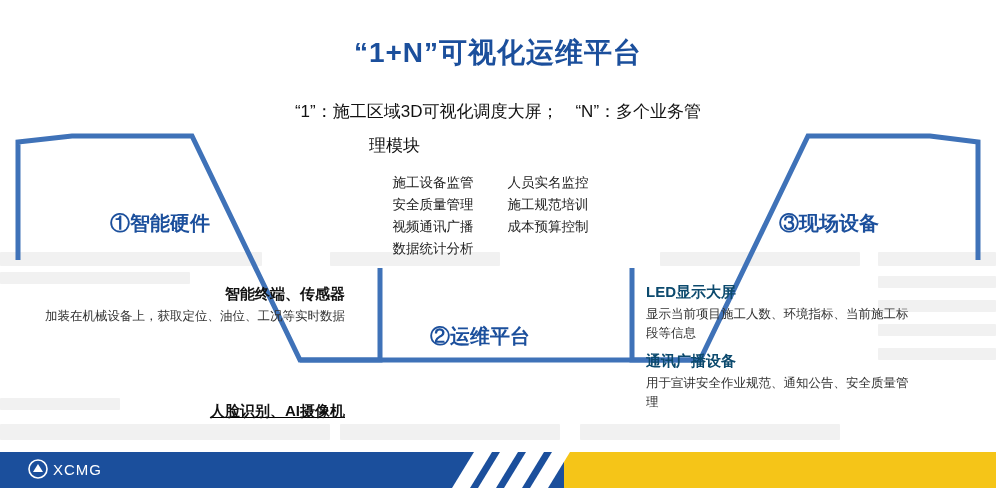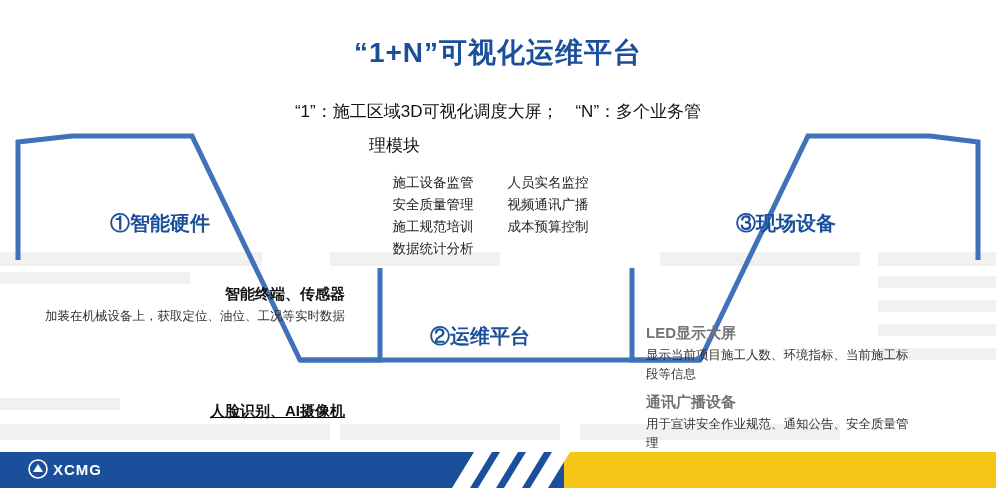"视频通讯广播" span { order: before "施工规范培训" -> after "施工规范培训" }
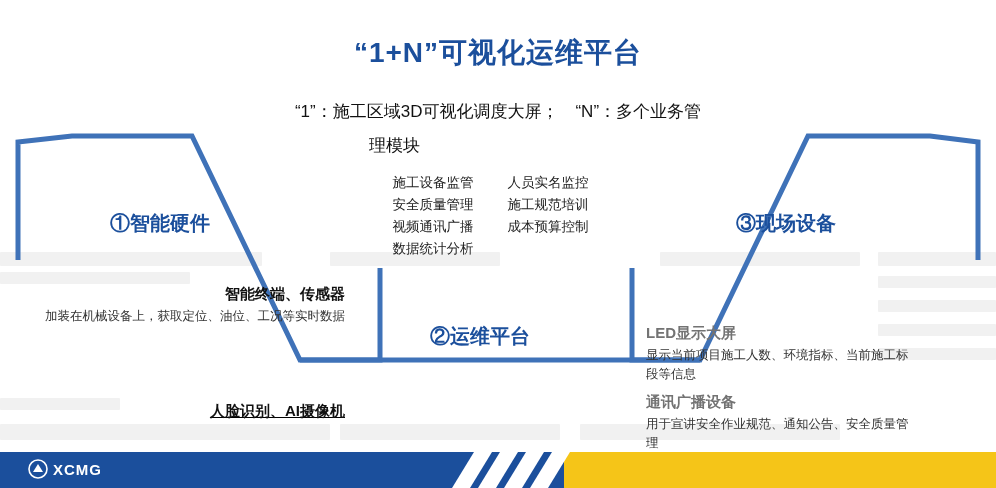"③现场设备" .pillar-right { left: 736px -> 779px }
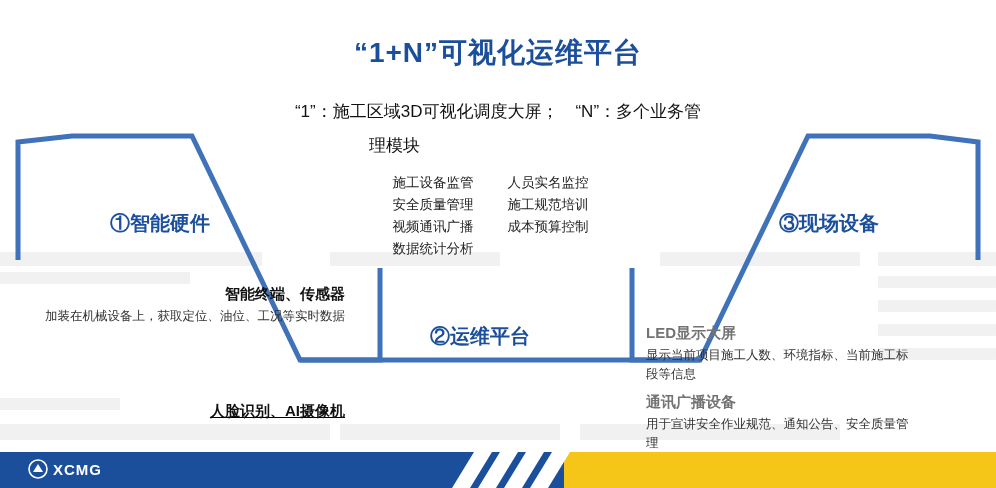"LED显示大屏" .rh { color: #737373 -> #0c4a6e; margin-top: 41px -> none }
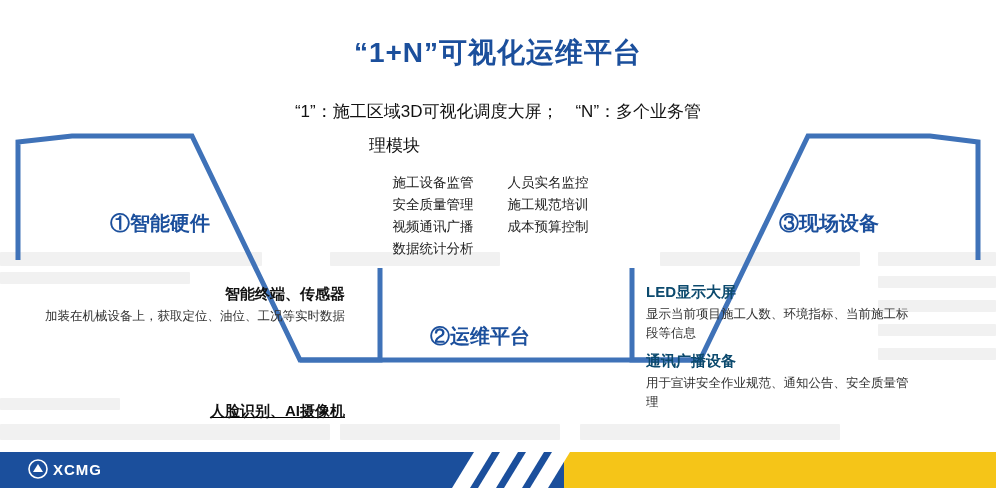"XCMG" .footer-logo-text { font-weight: bold -> normal }
